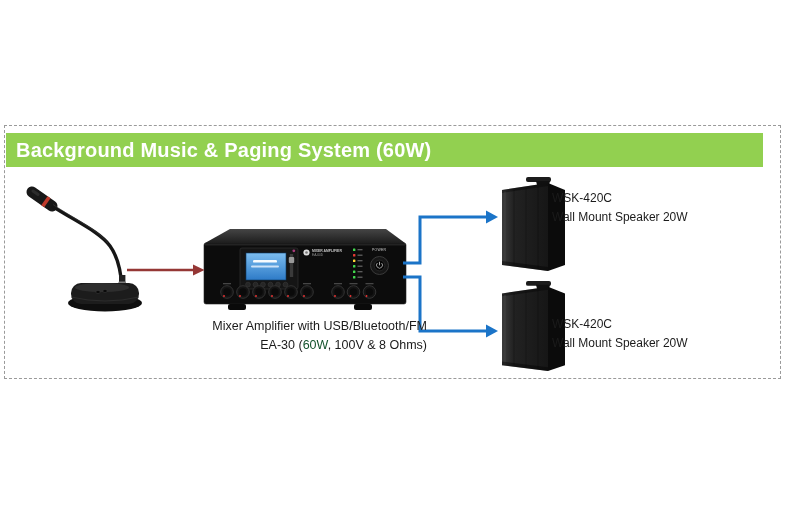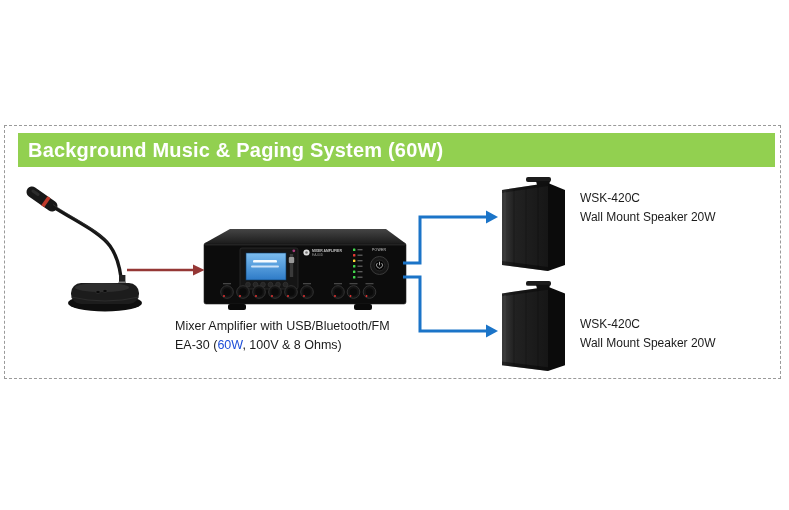"Background Music & Paging System" .banner { left: 18px -> 6px }
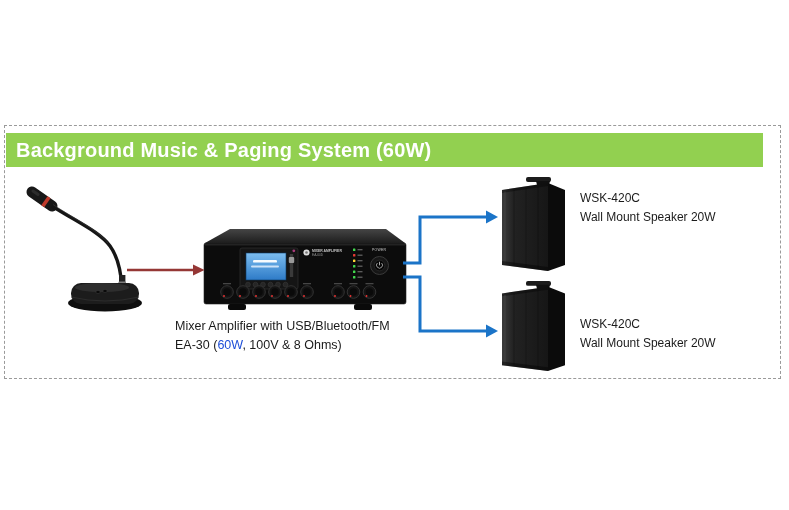"WSK-420C" .spk-label { left: 580px -> 552px }
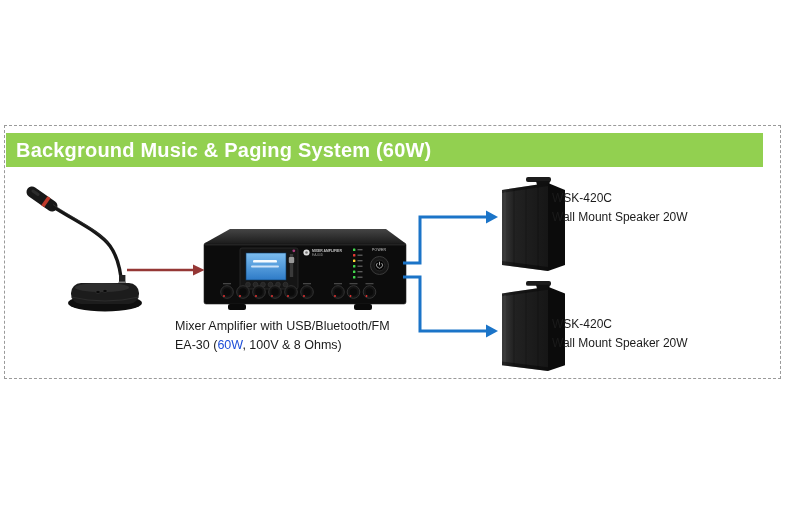"Mixer Amplifier with USB/Bluetooth/FM" .caption { text-align: left -> right }
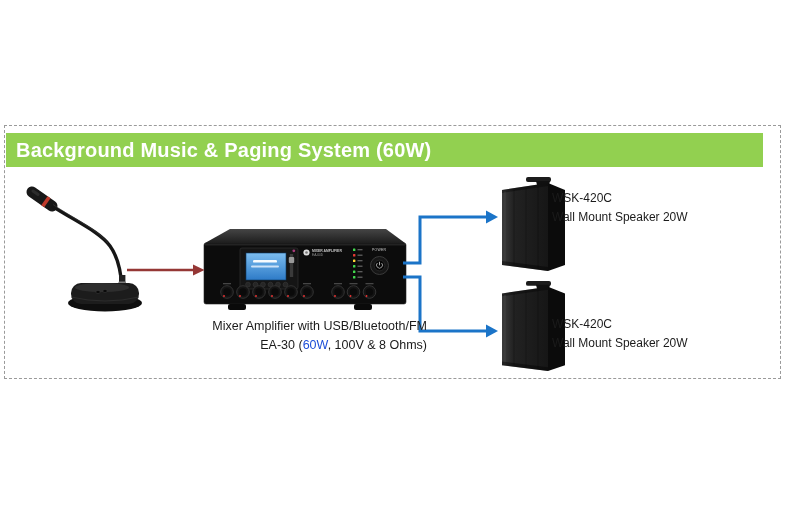"60W" .caption .pw { color: #1d4ed8 -> #14532d }
